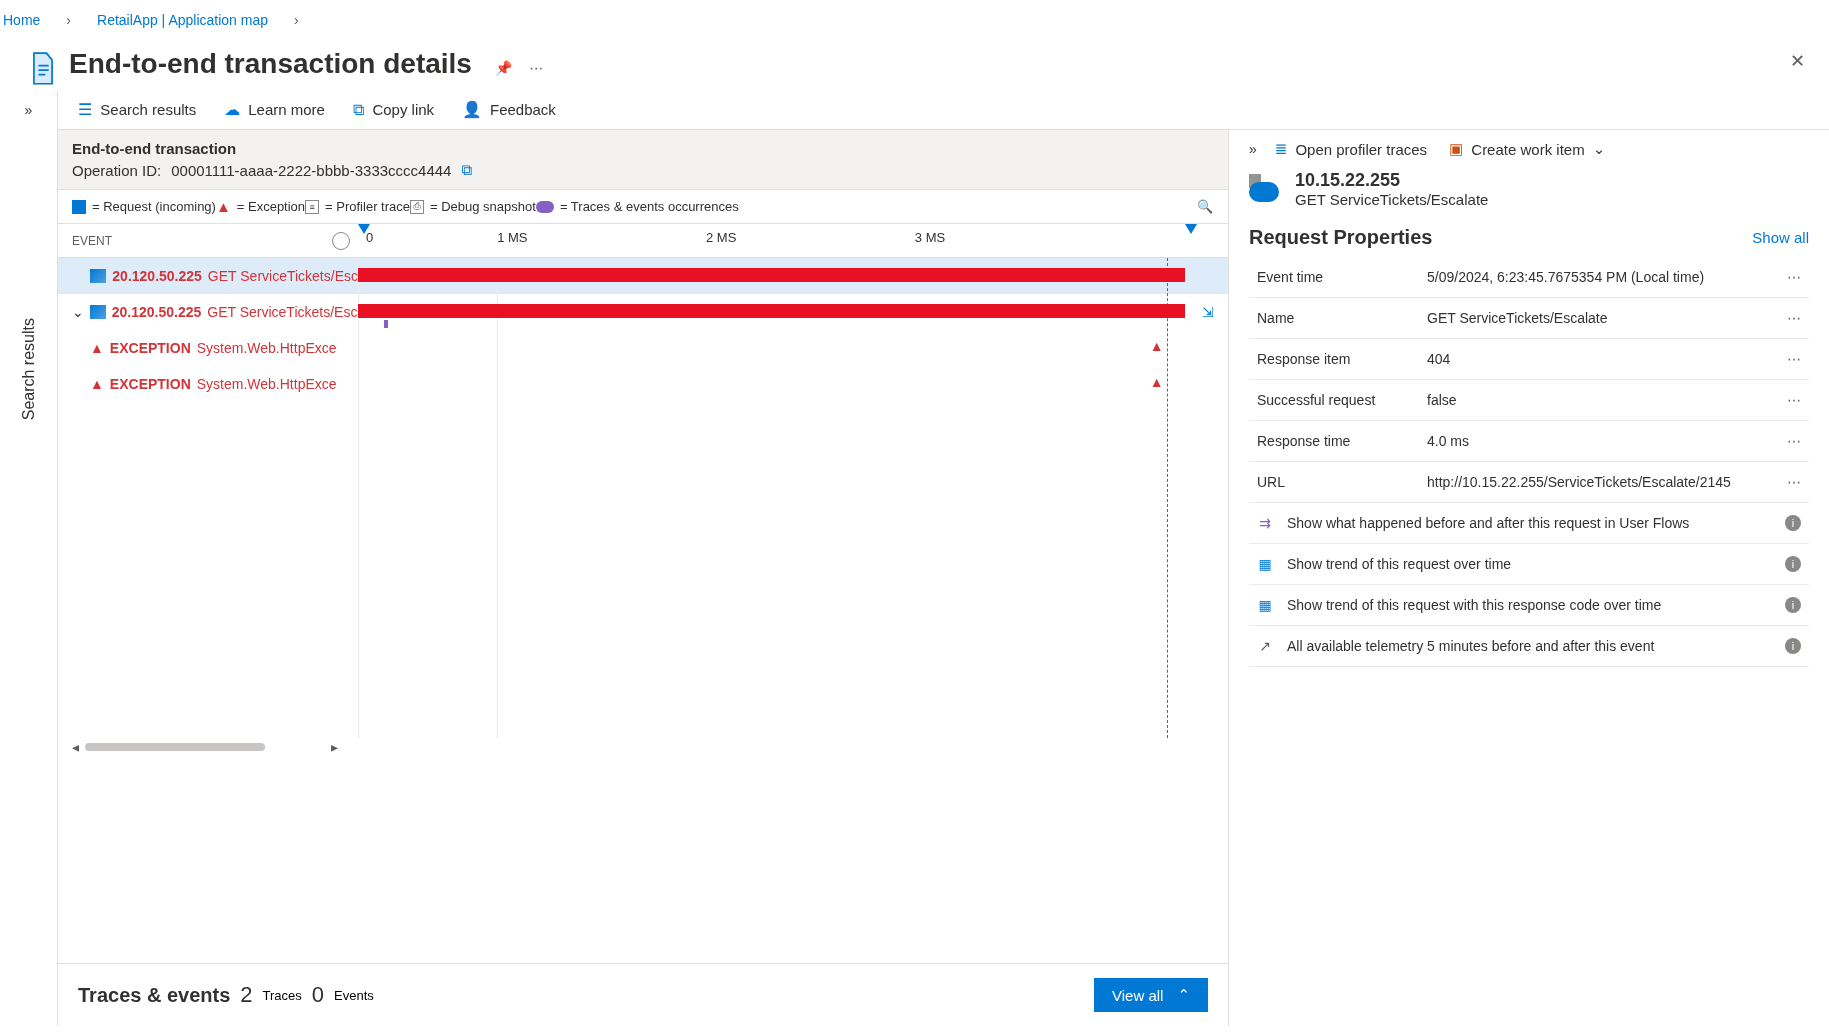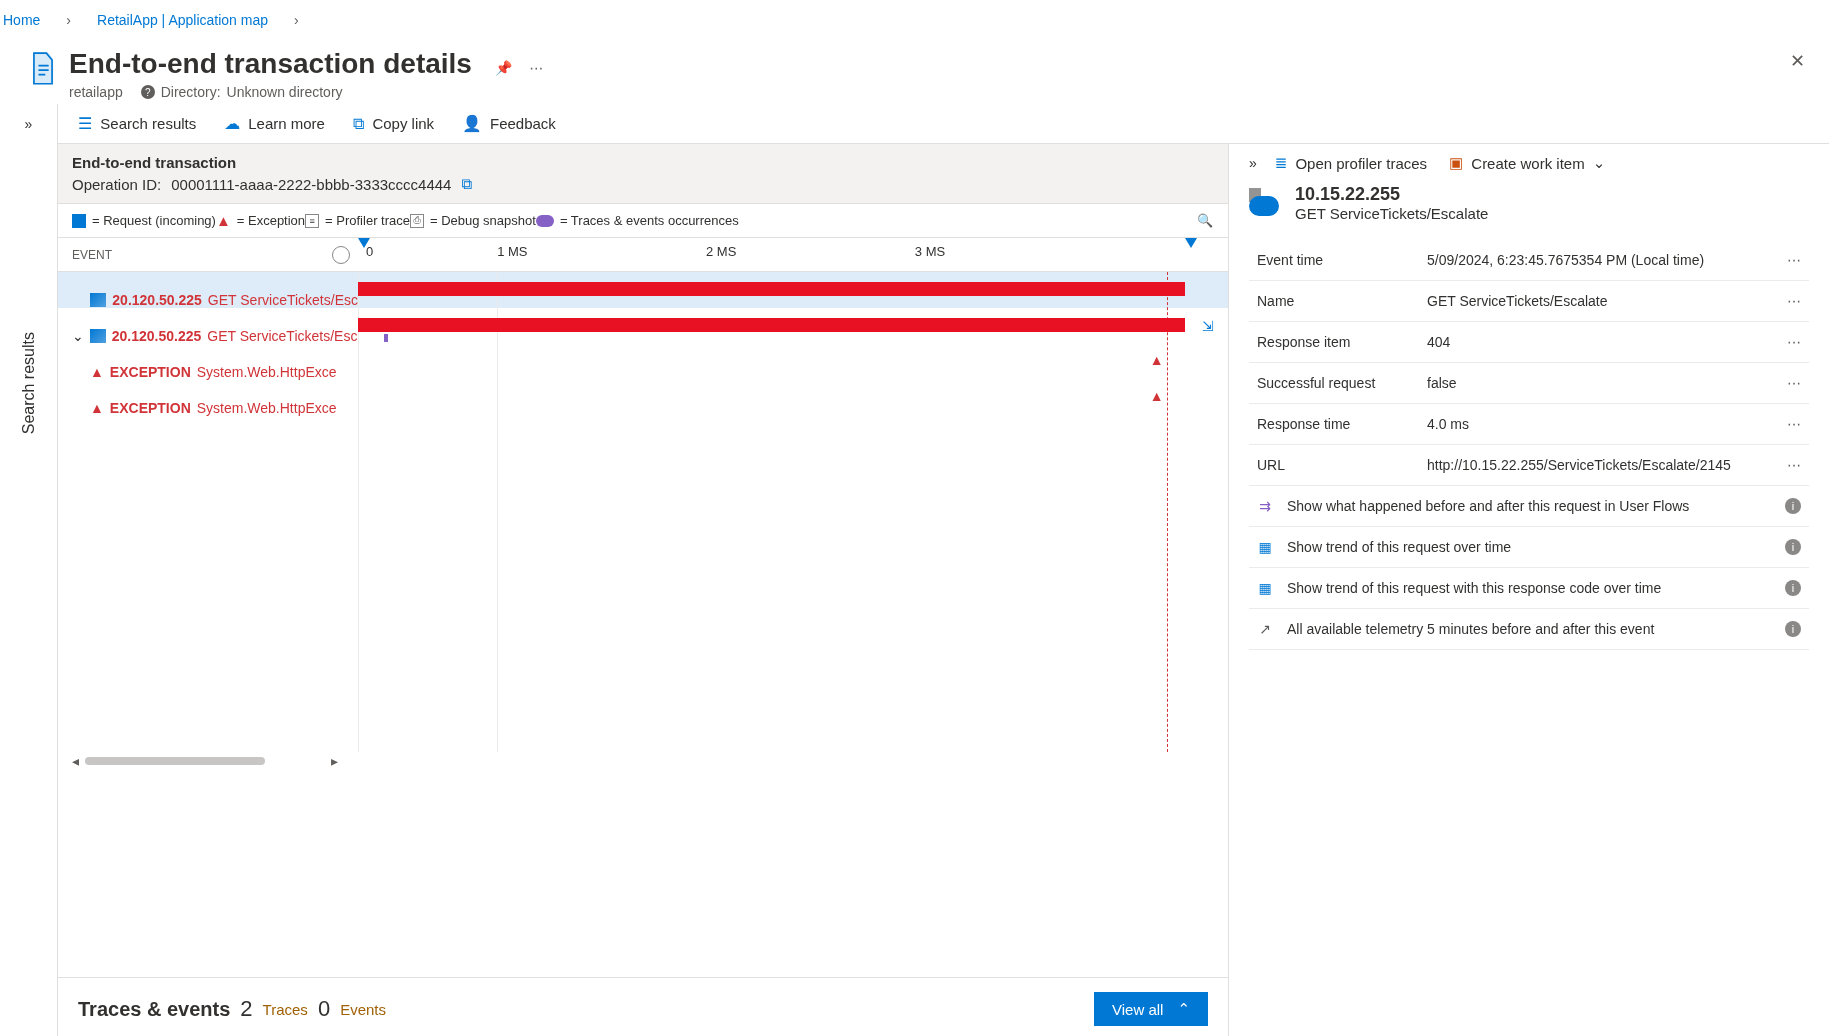"retailapp" div.sub-line { html: <div> <span>retailapp</span> <span> <span>?</span> <span>Directory:</span> <span>Unknown directory</span> </span> </div> -> none }
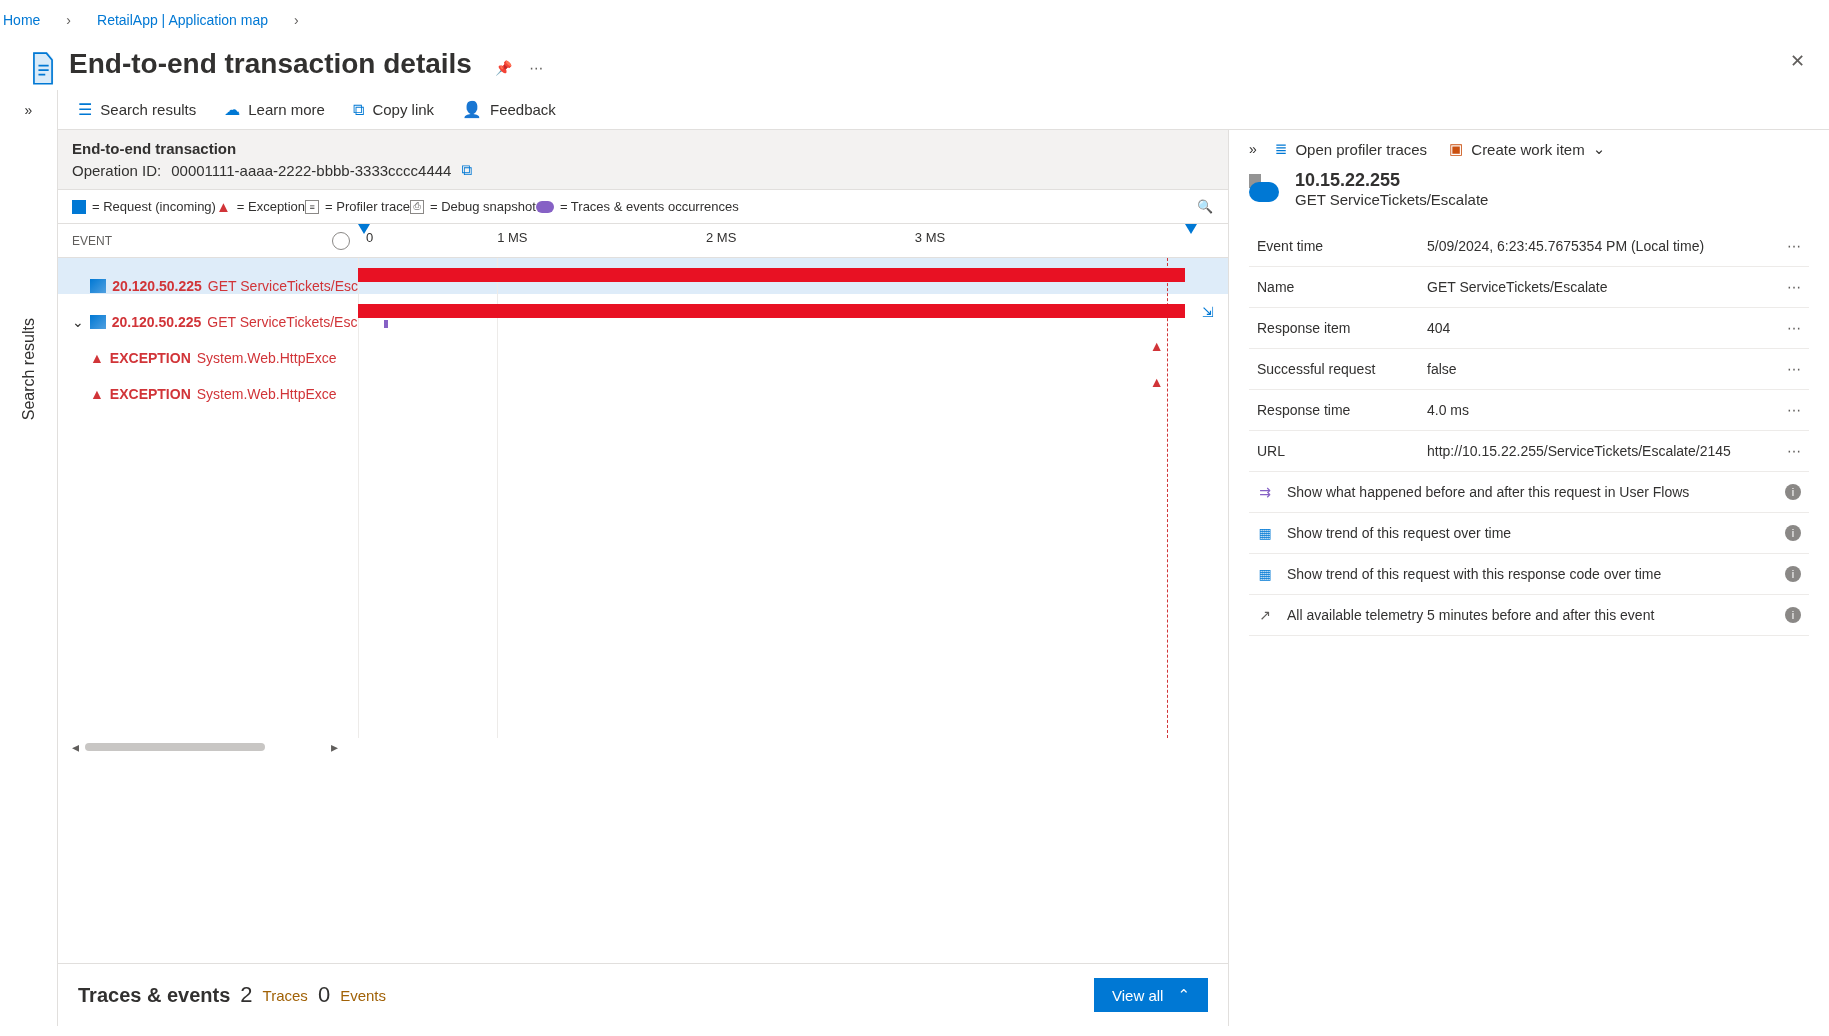"Request Properties" div.section-head { html: none -> <div> <span>Request Properties</span> <span>Show all</span> </div> }
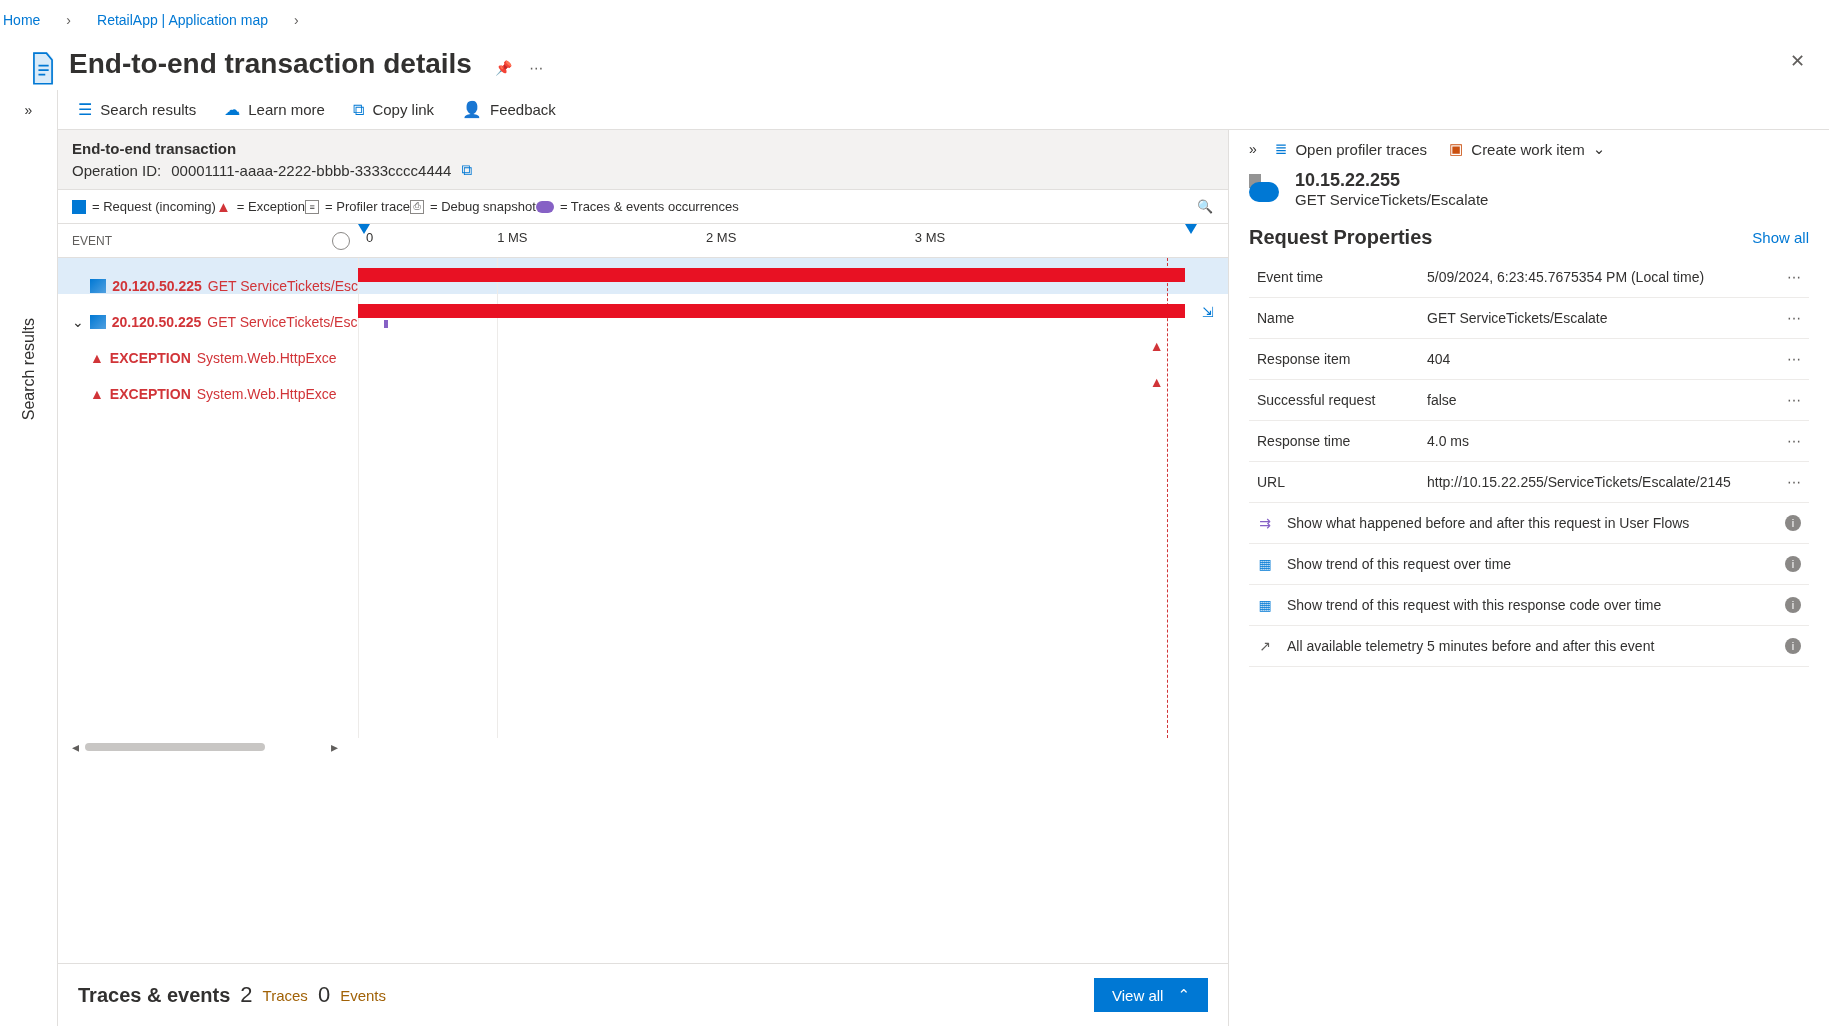"20.120.50.225" .trow { align-items: flex-end -> center }
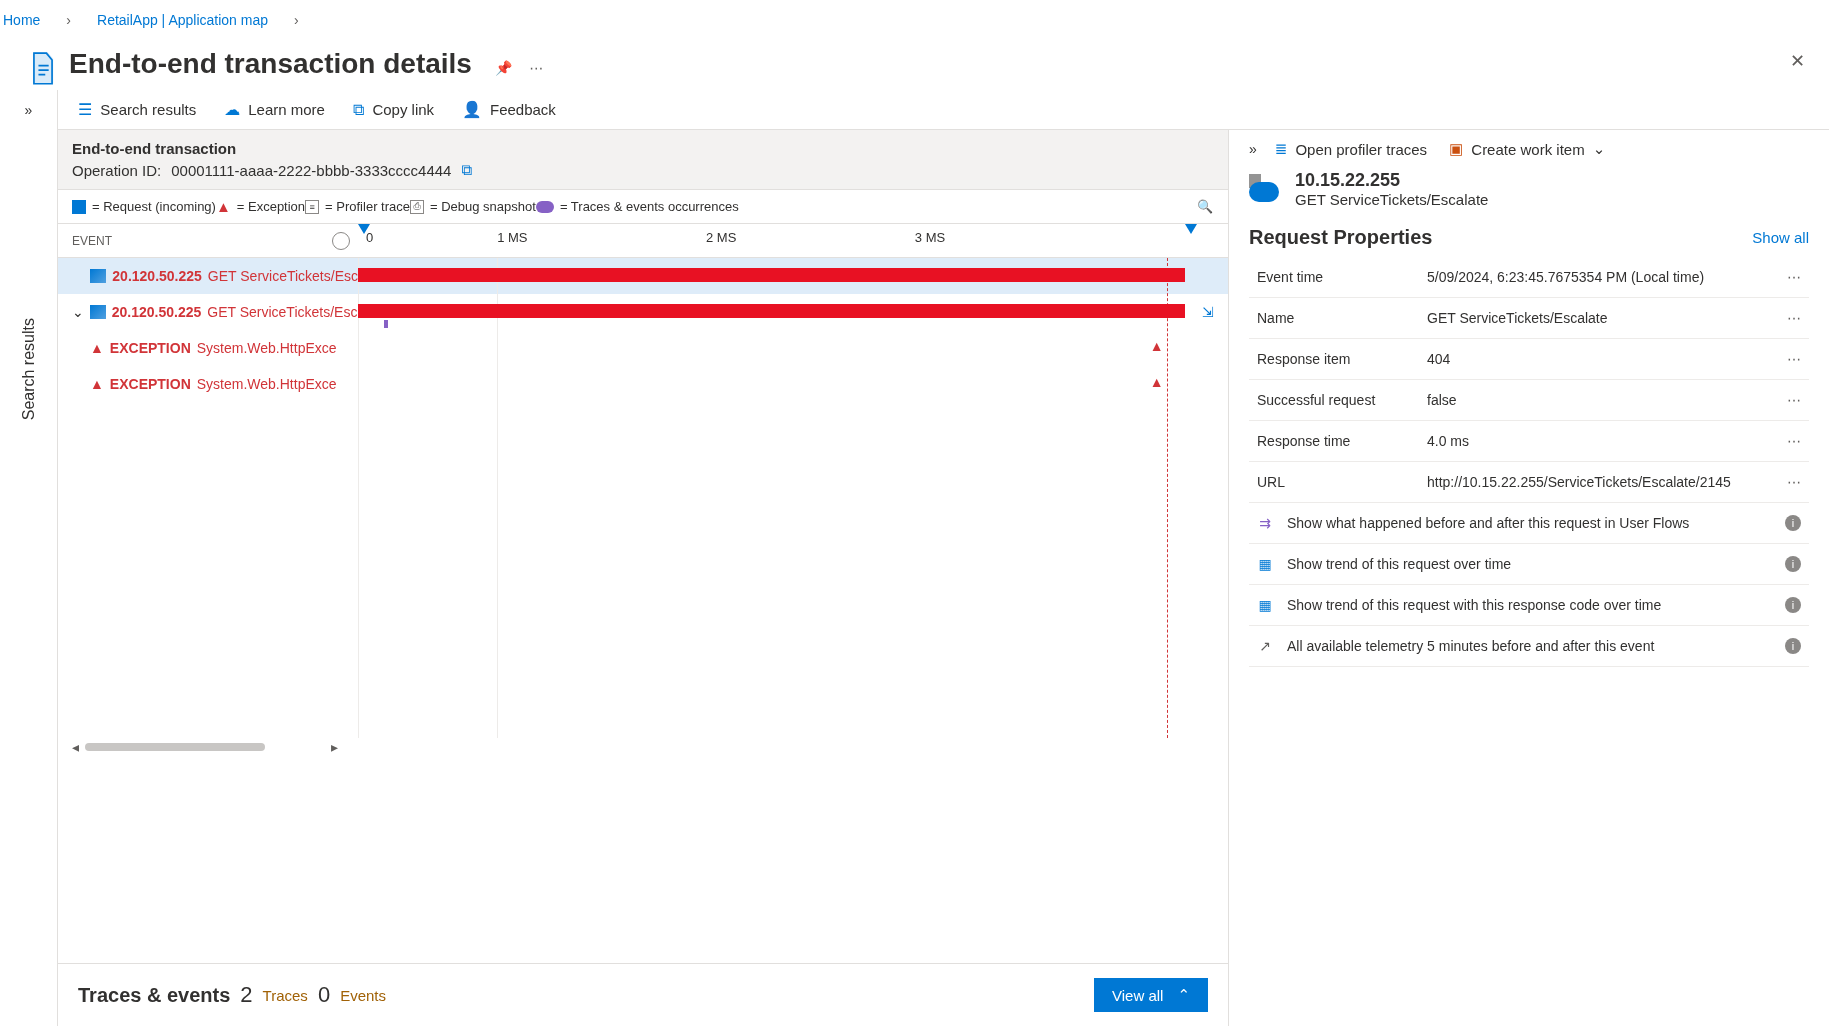"Traces" .te-label { color: #a16207 -> #000000; font-size: 15px -> 13px }
